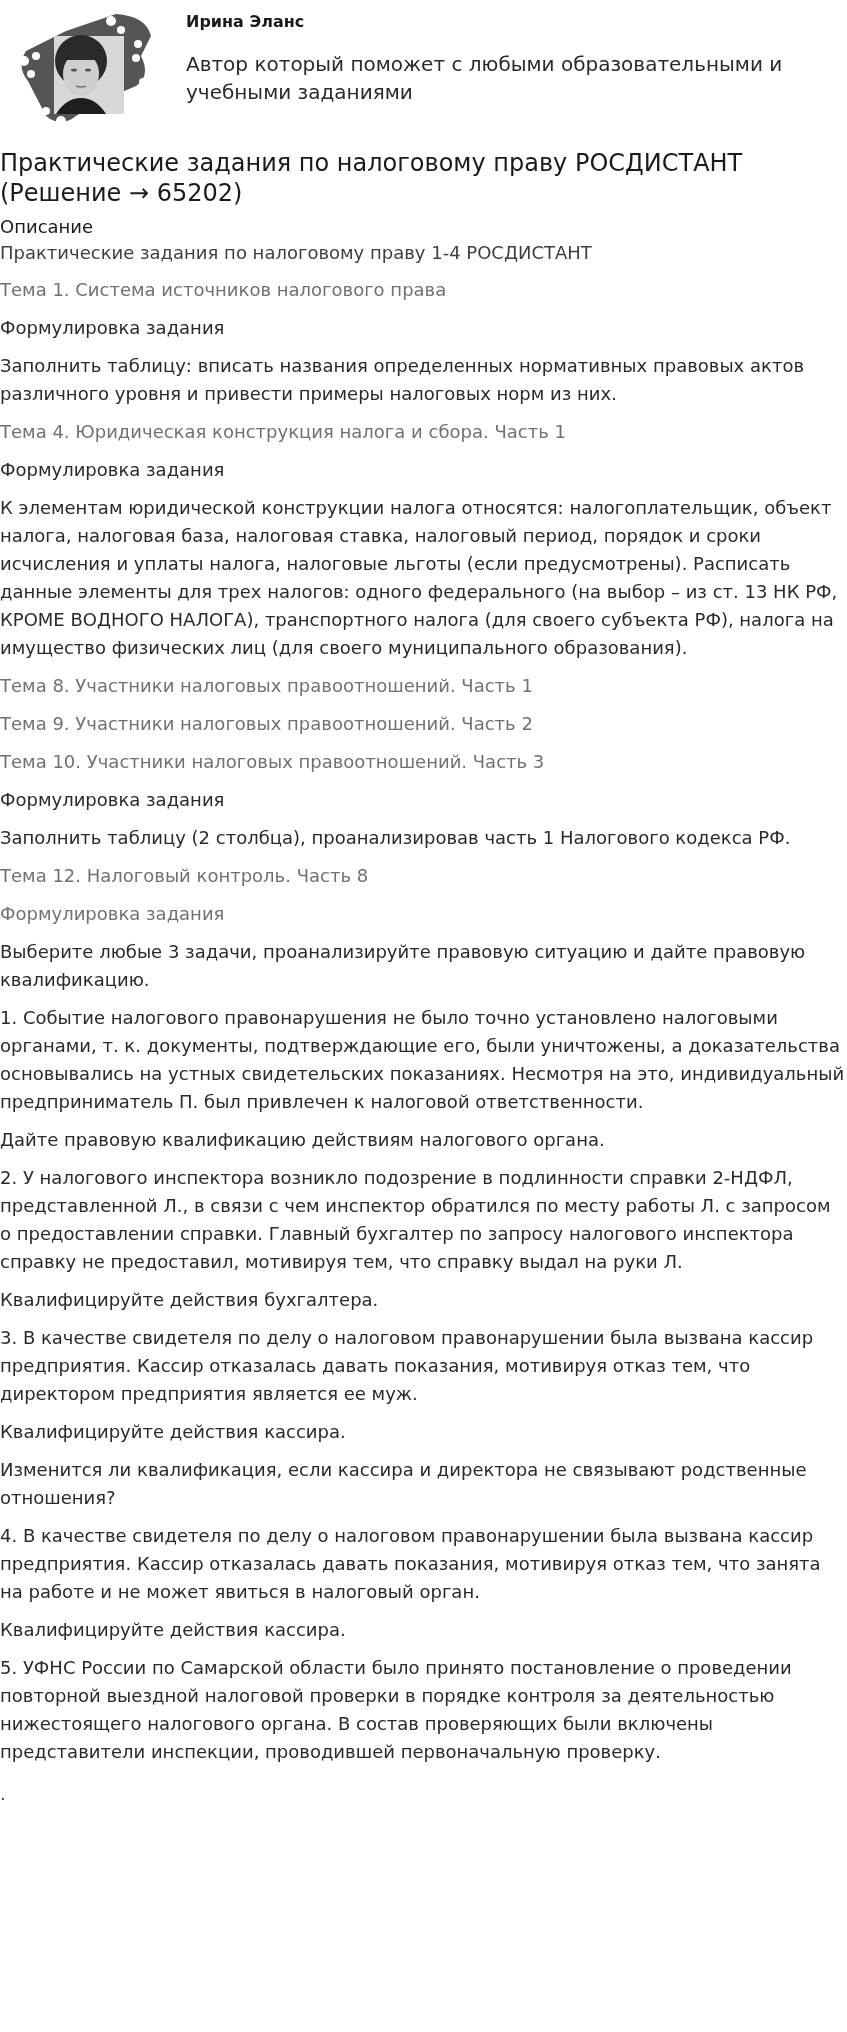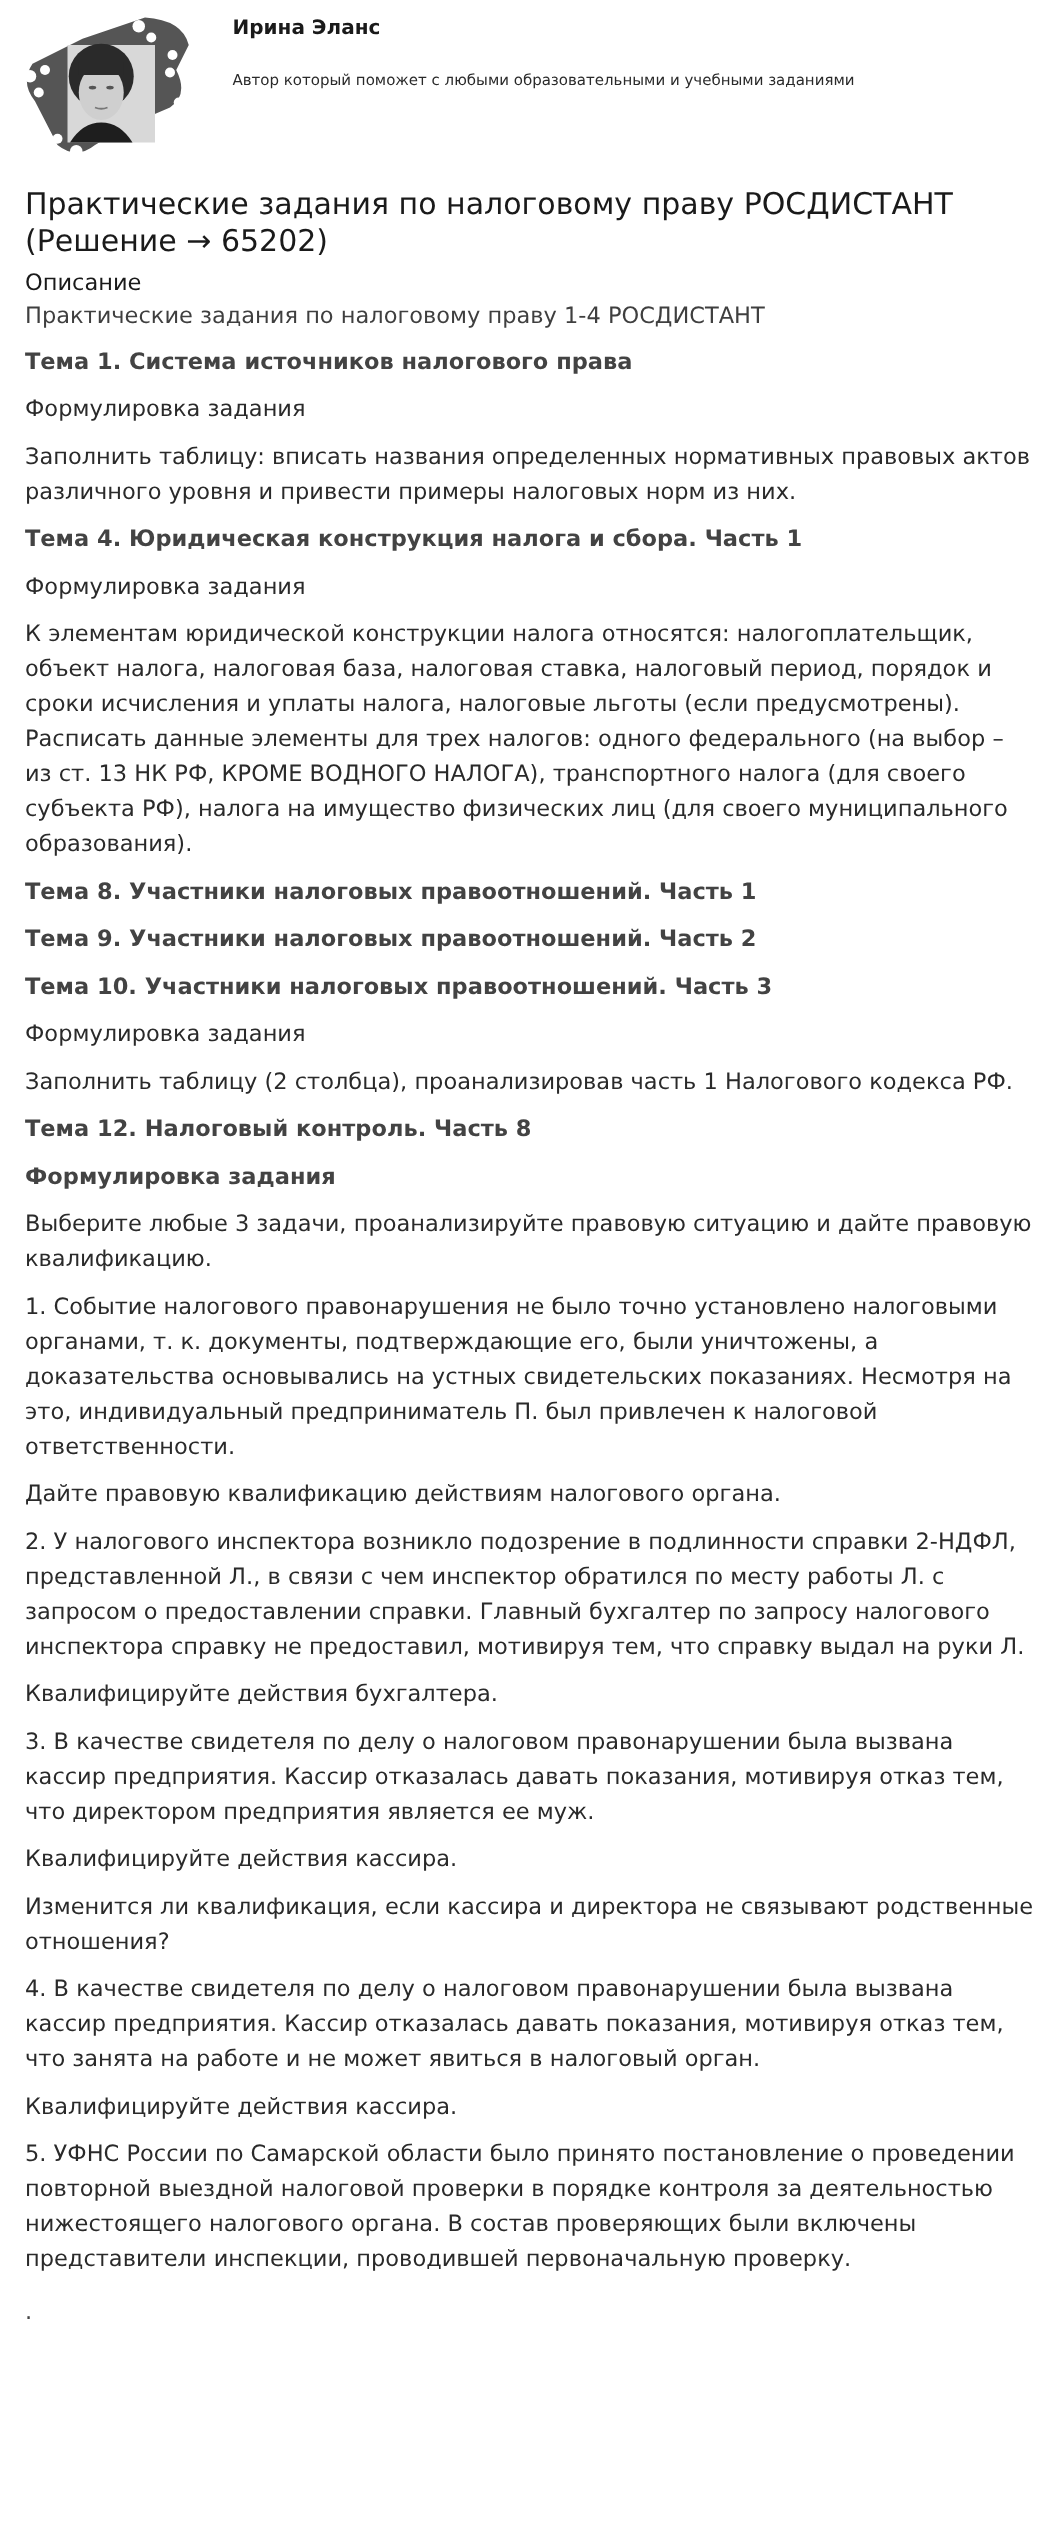"Автор который поможет с любыми" .author-desc { font-size: 12px -> 20px }
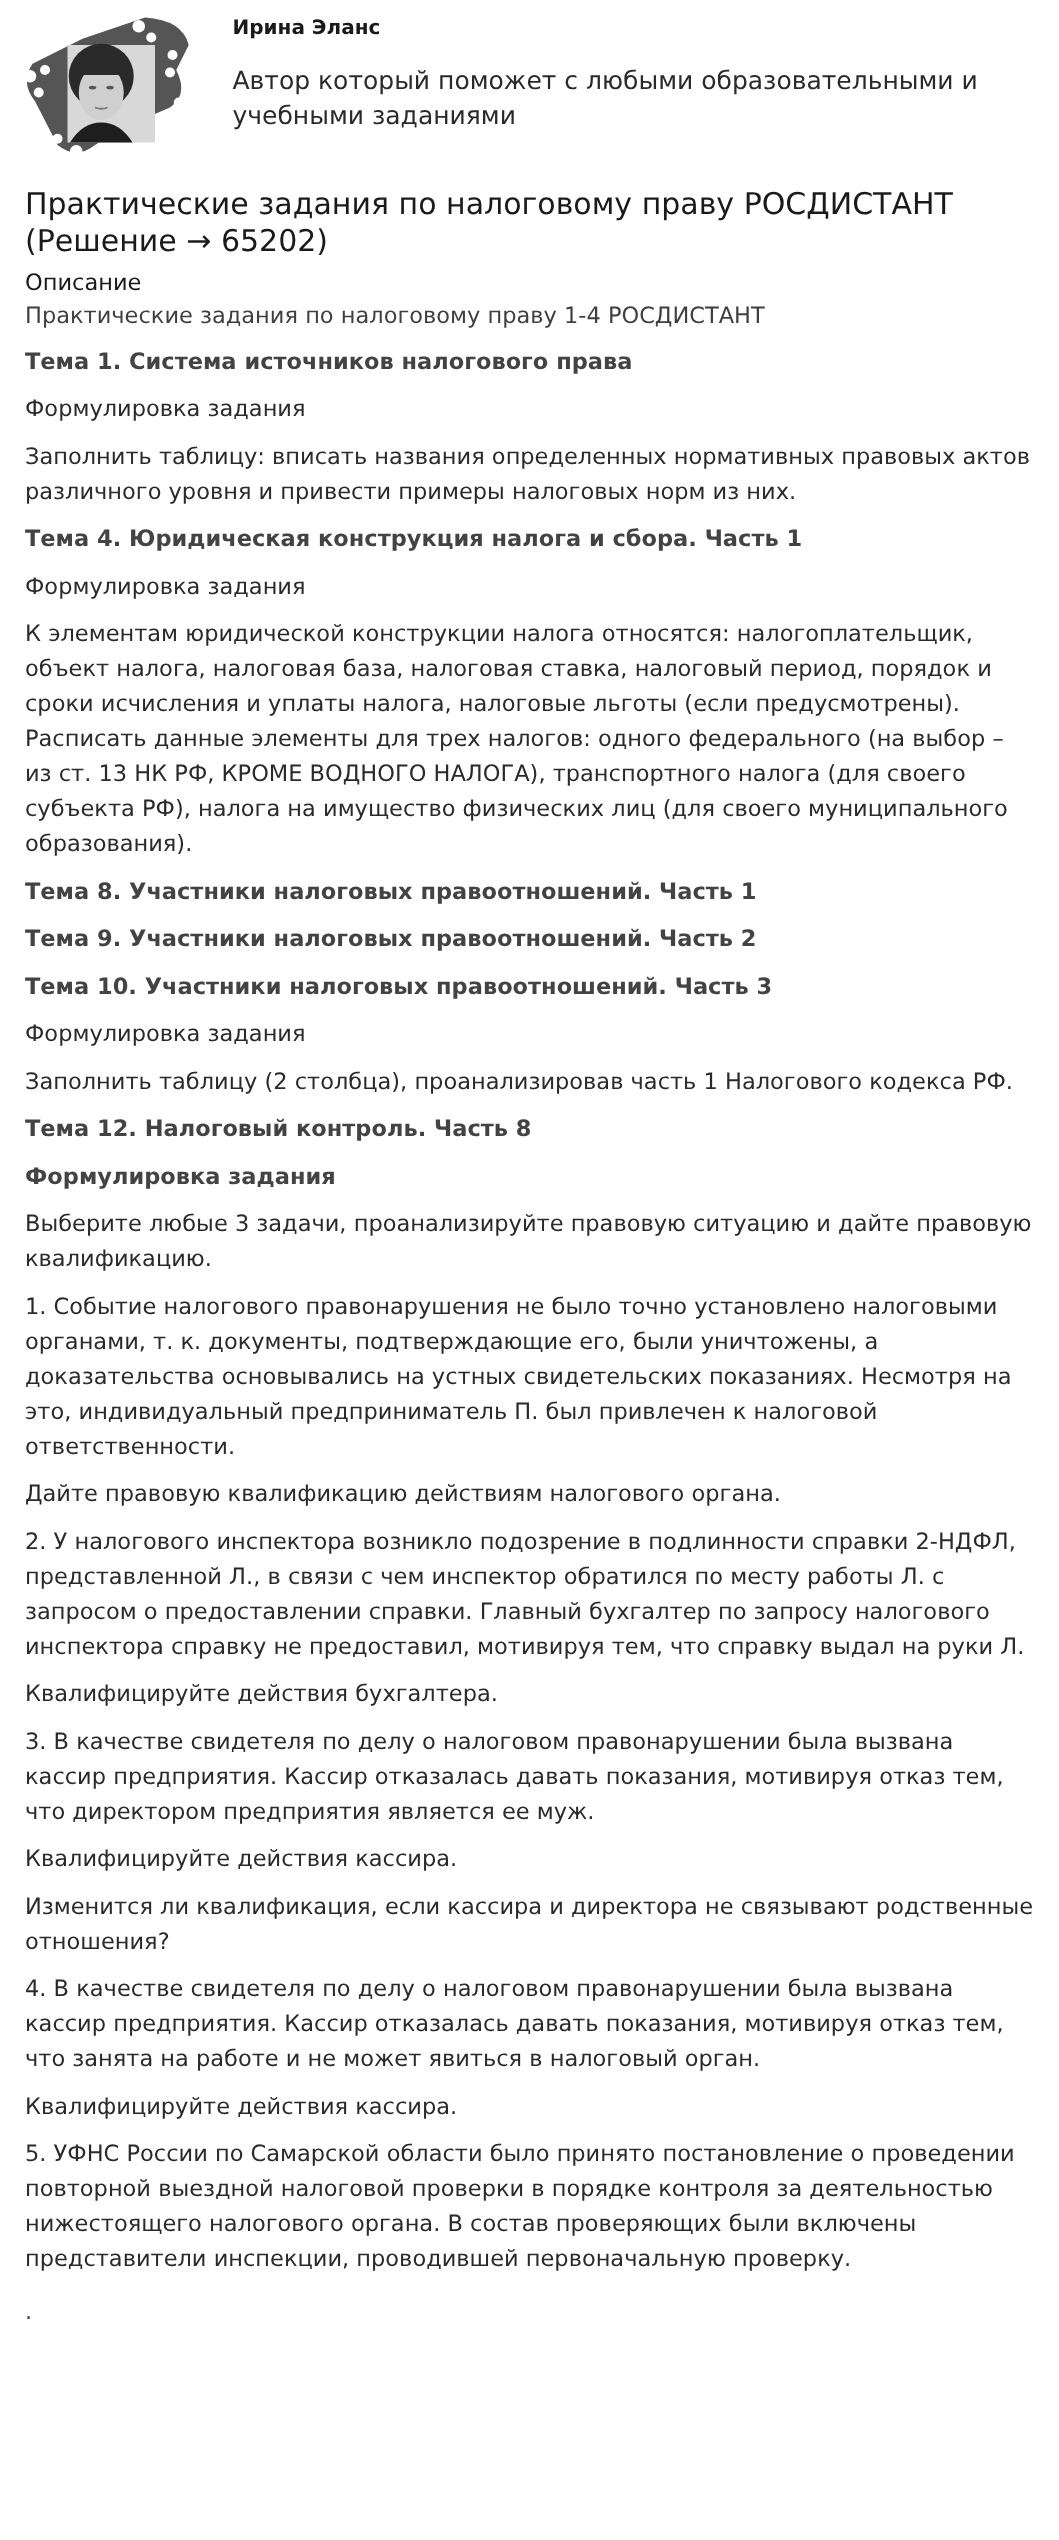"Практические задания по налоговому праву" .content { padding: 0 20px -> 0 0 }
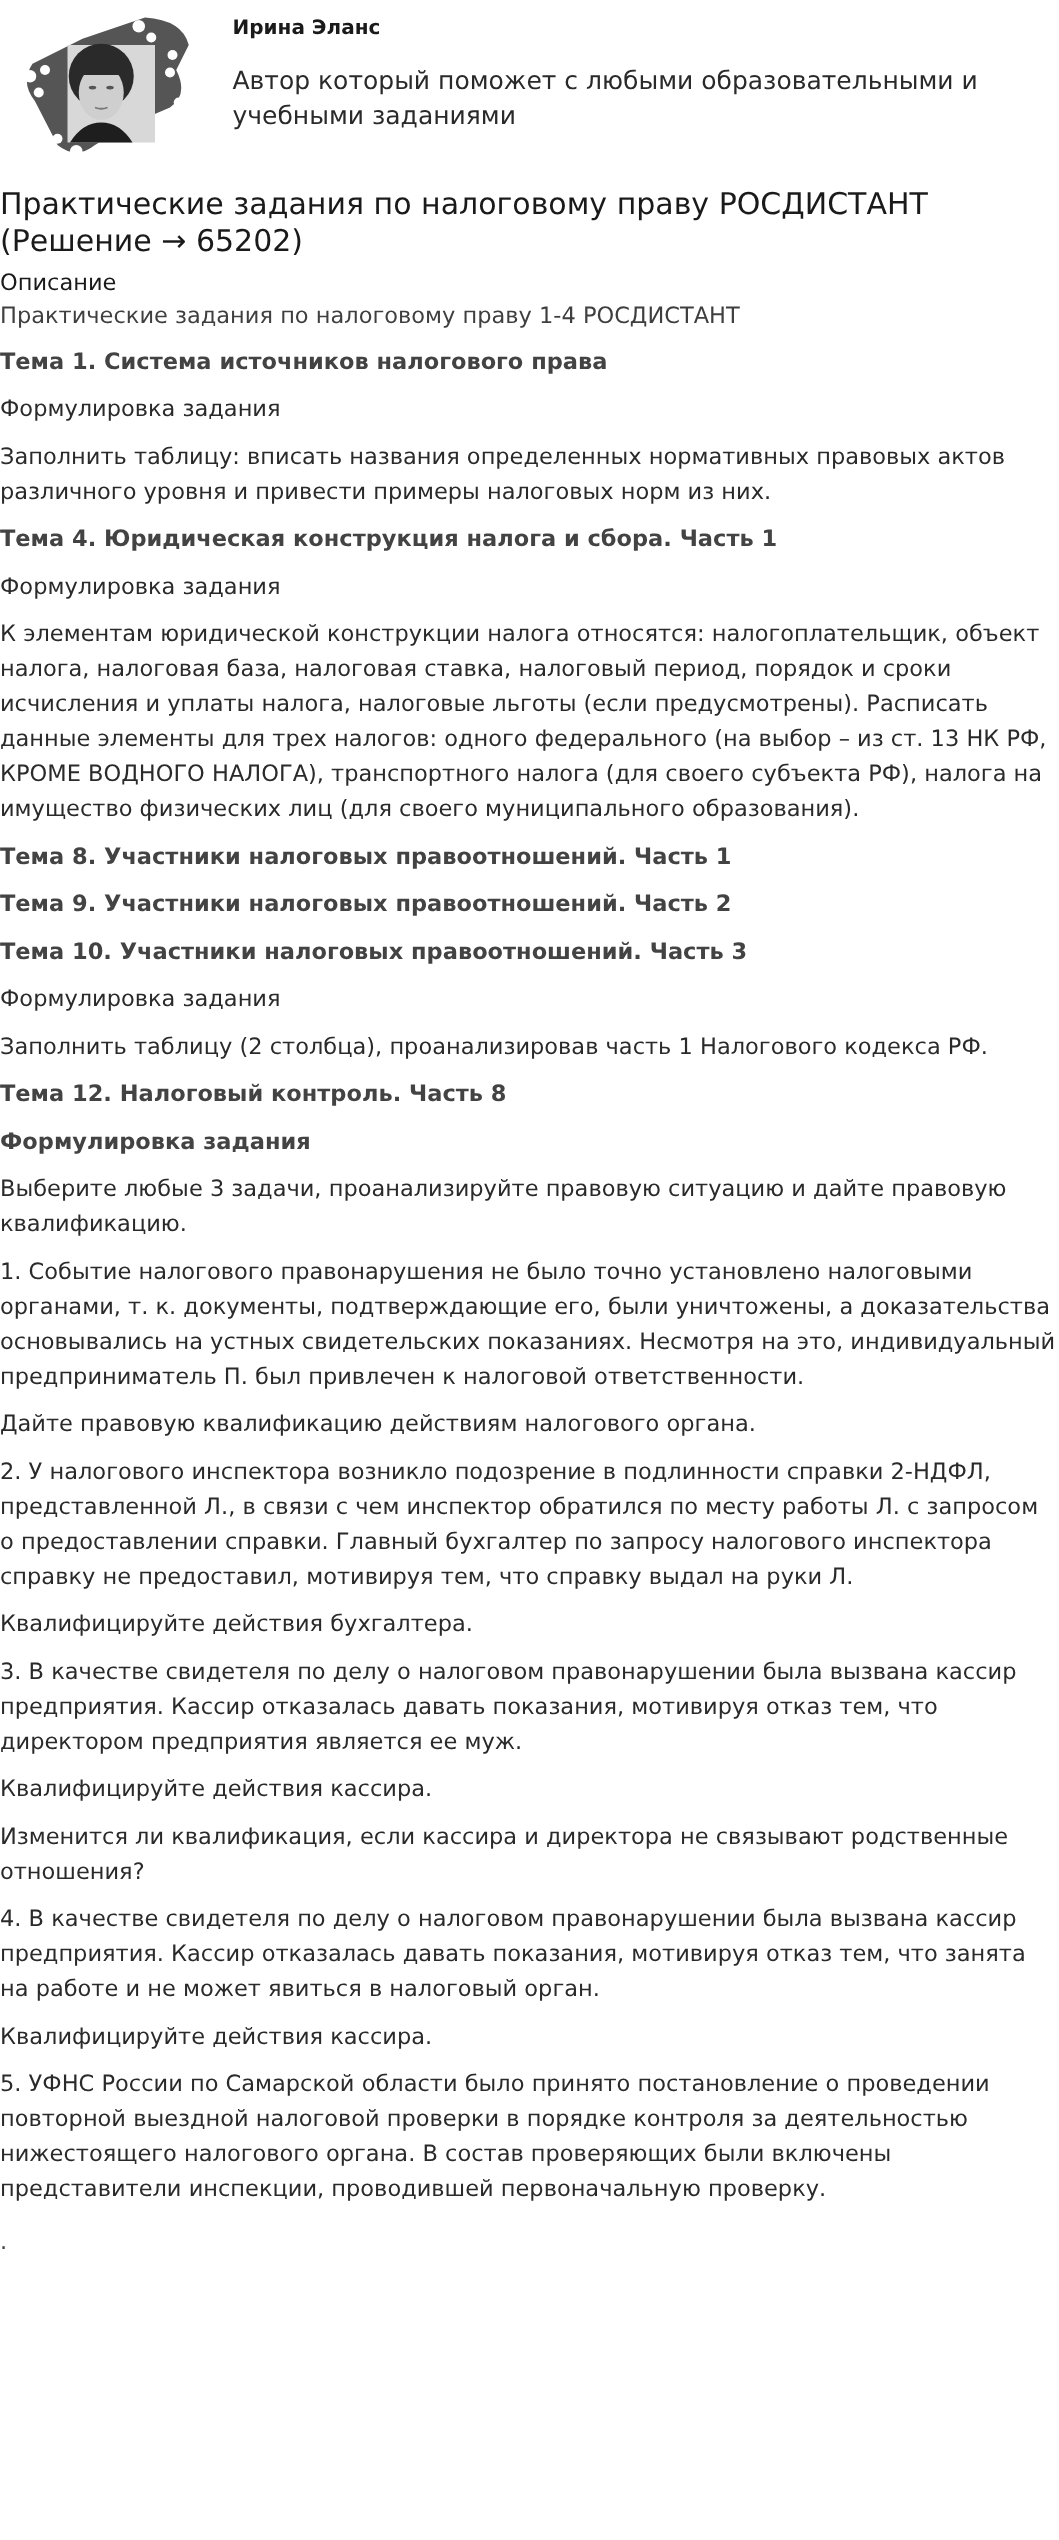"Тема 1. Система источников налогового" .block.bold { color: #14532d -> #ec4899; font-weight: bold -> normal }
